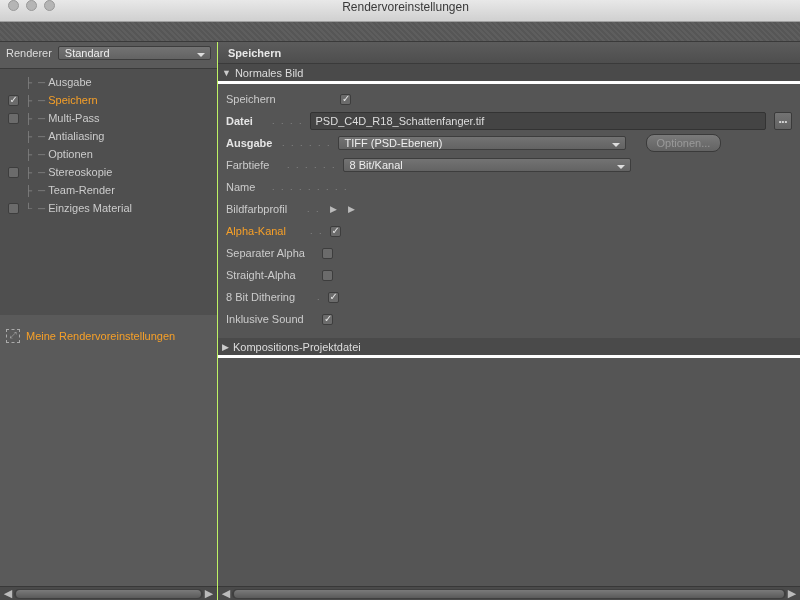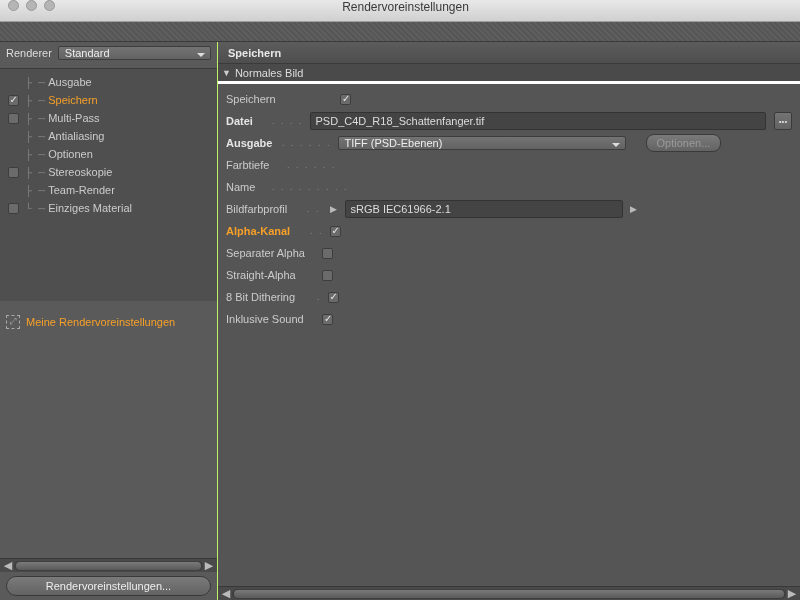"8 Bit/Kanal" div.dropdown { html: none -> <div> <span>8 Bit/Kanal</span> </div> }
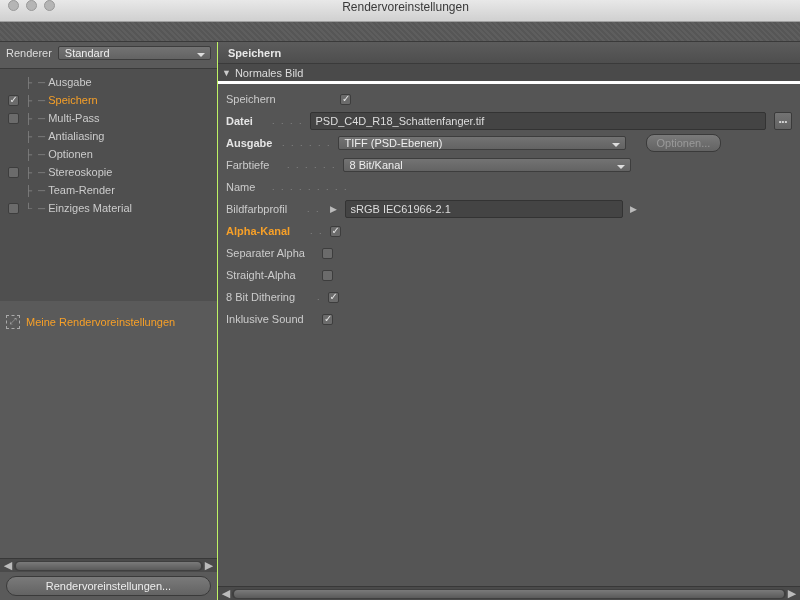"sRGB IEC61966-2.1" input.text-input { html: <input> -> none }
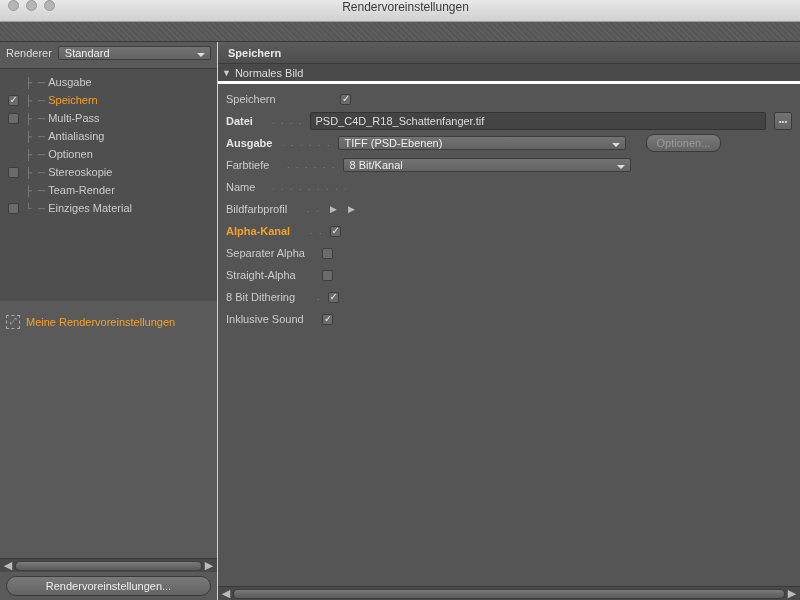"Alpha-Kanal" .field-label.highlight { font-weight: bold -> normal }
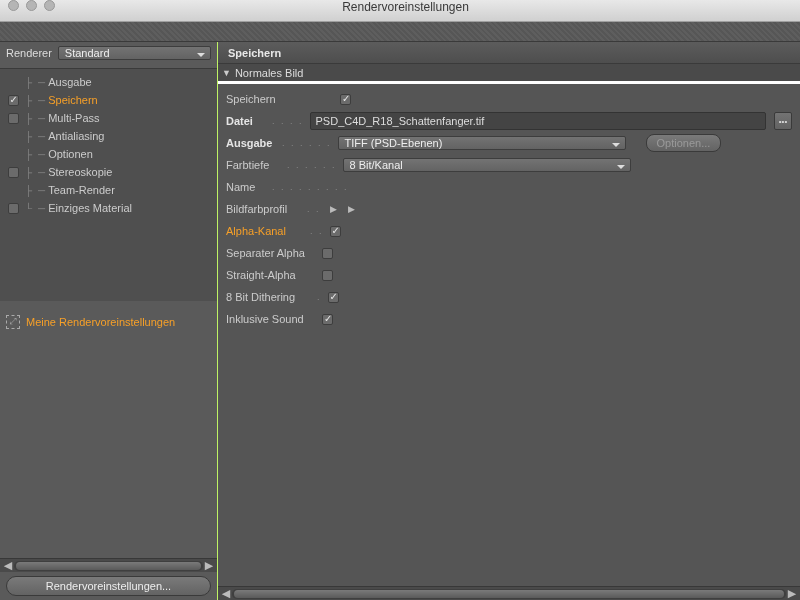"Kompositions-Projektdatei" div.section-header { html: none -> <div> <span></span> <span>Kompositions-Projektdatei</span> </div> }
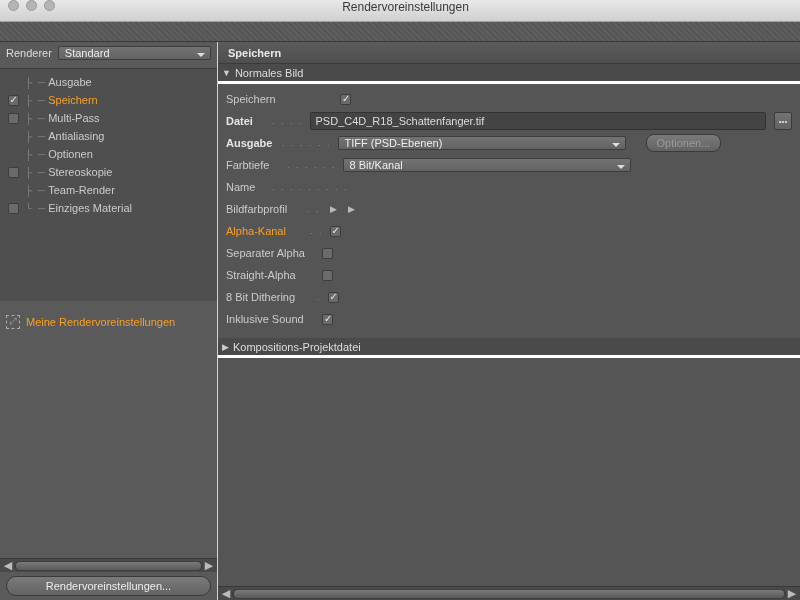"Rendervoreinstellungen..." div.footer-btn-row { html: <div> <div> <span>Rendervoreinstellungen...</span> </div> </div> -> none }
